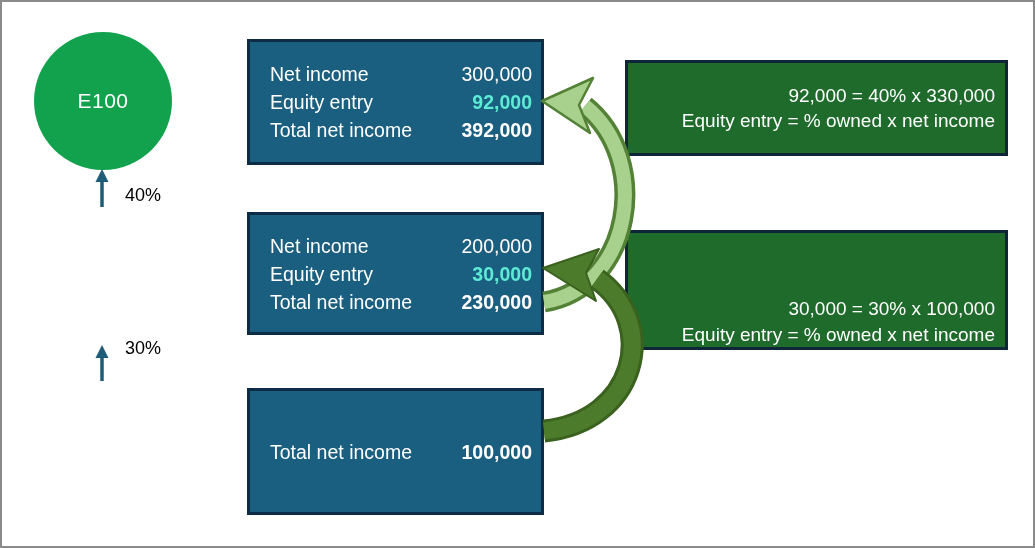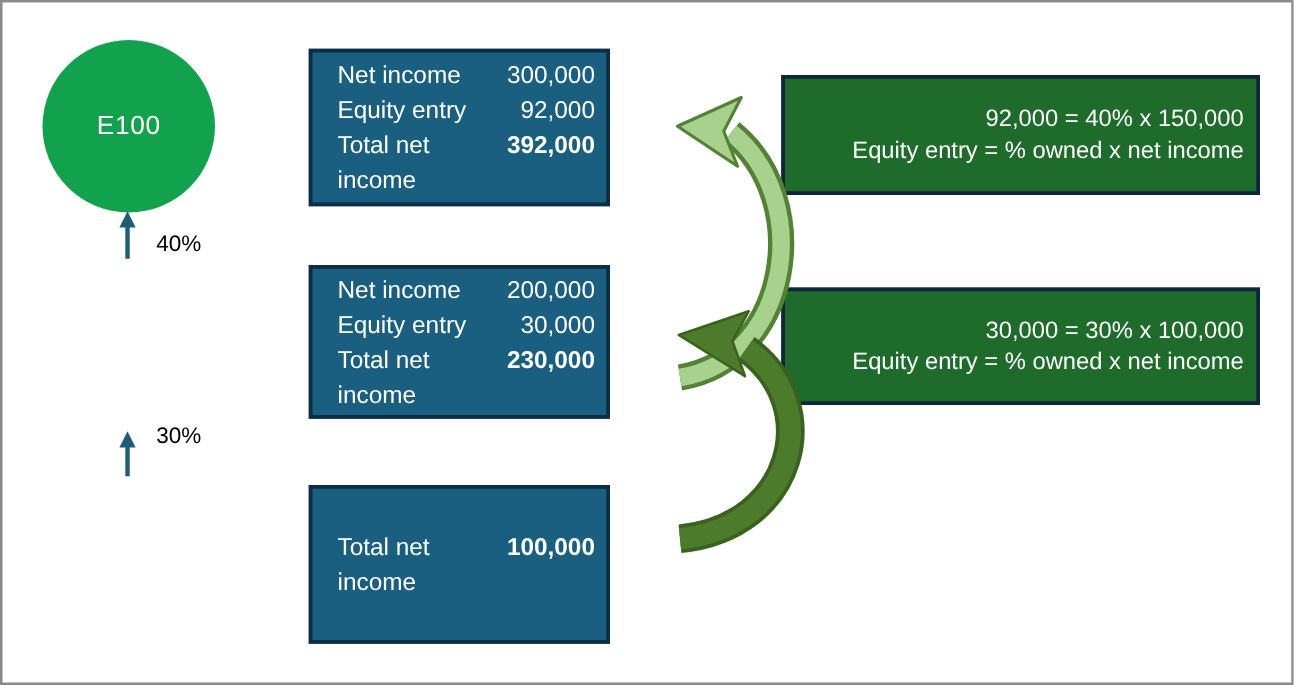"Net income" .income-box { width: 241px -> 297px }
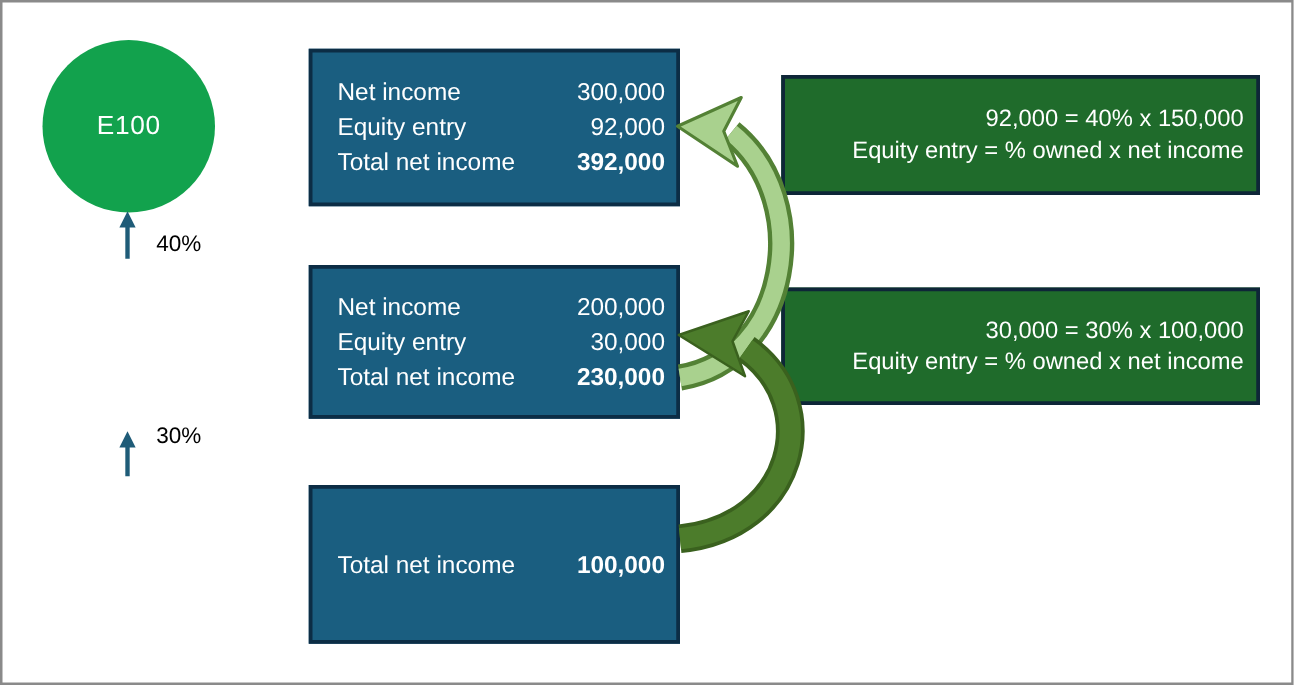"92,000" .val-equity { color: #ffffff -> #5eead4; font-weight: normal -> bold }
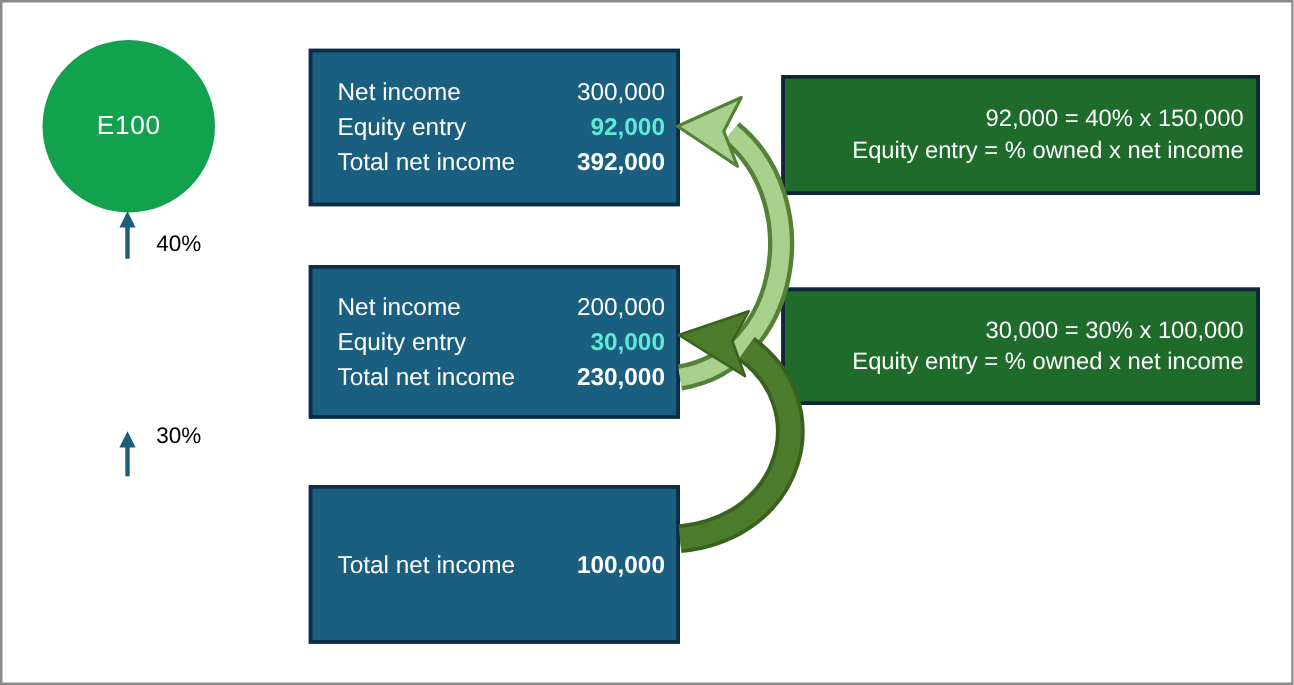"92,000 = 40% x 150,000" div { text: 150,000 -> 330,000 }
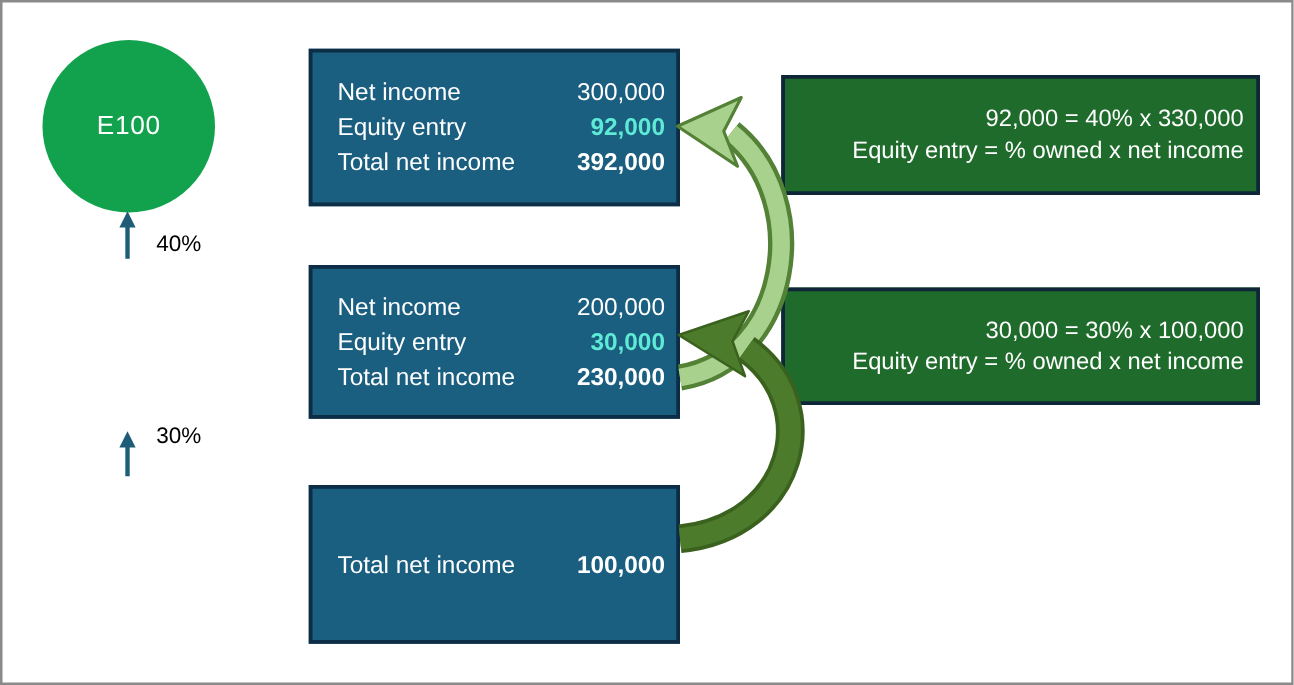"30,000 = 30% x 100,000" #callout-2 { height: 94px -> 120px; justify-content: none -> flex-end }
